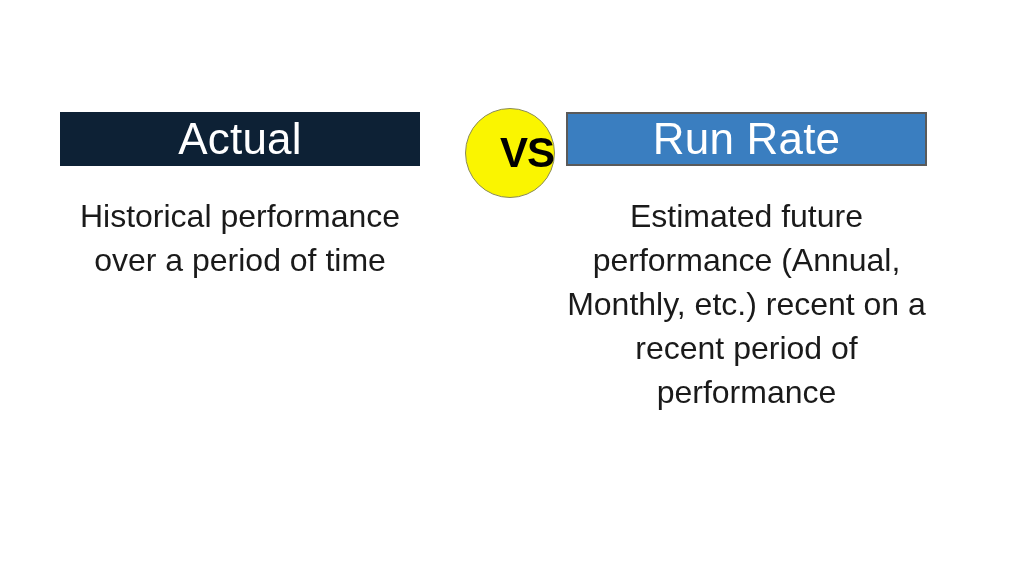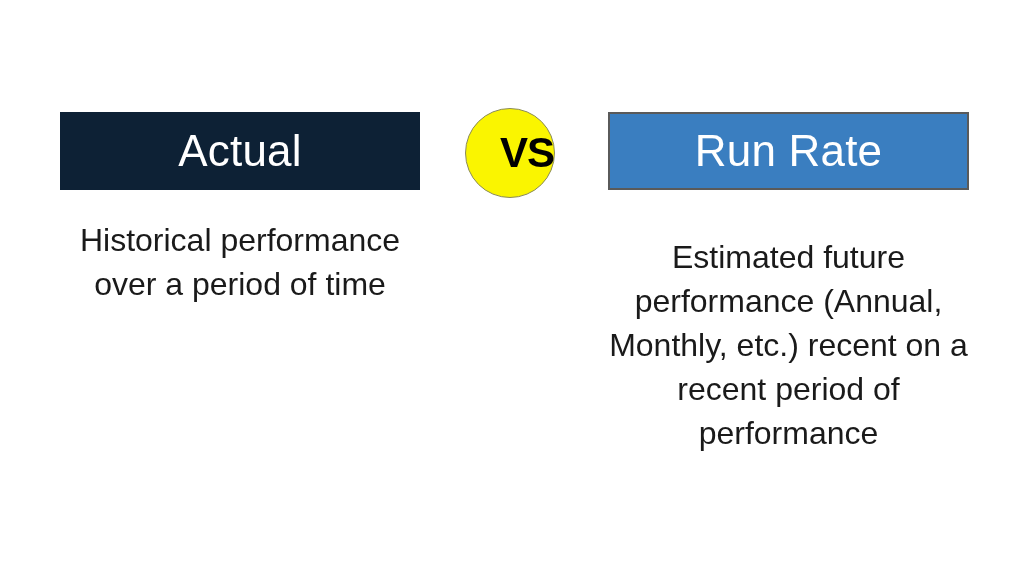"Actual" .header-box { height: 78px -> 54px }
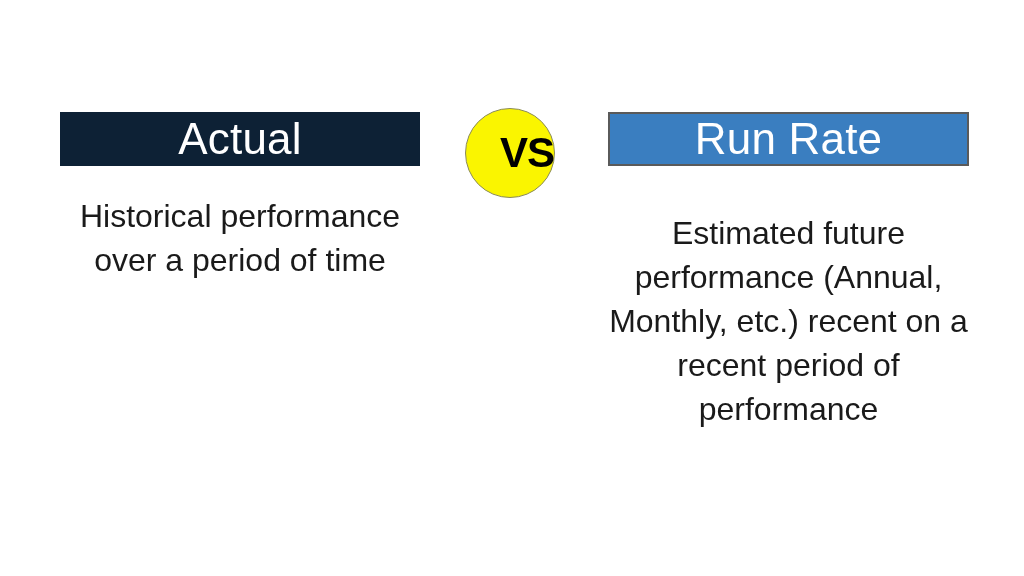"Run Rate" .column-right { gap: 17px -> none; left: 608px -> 566px }
